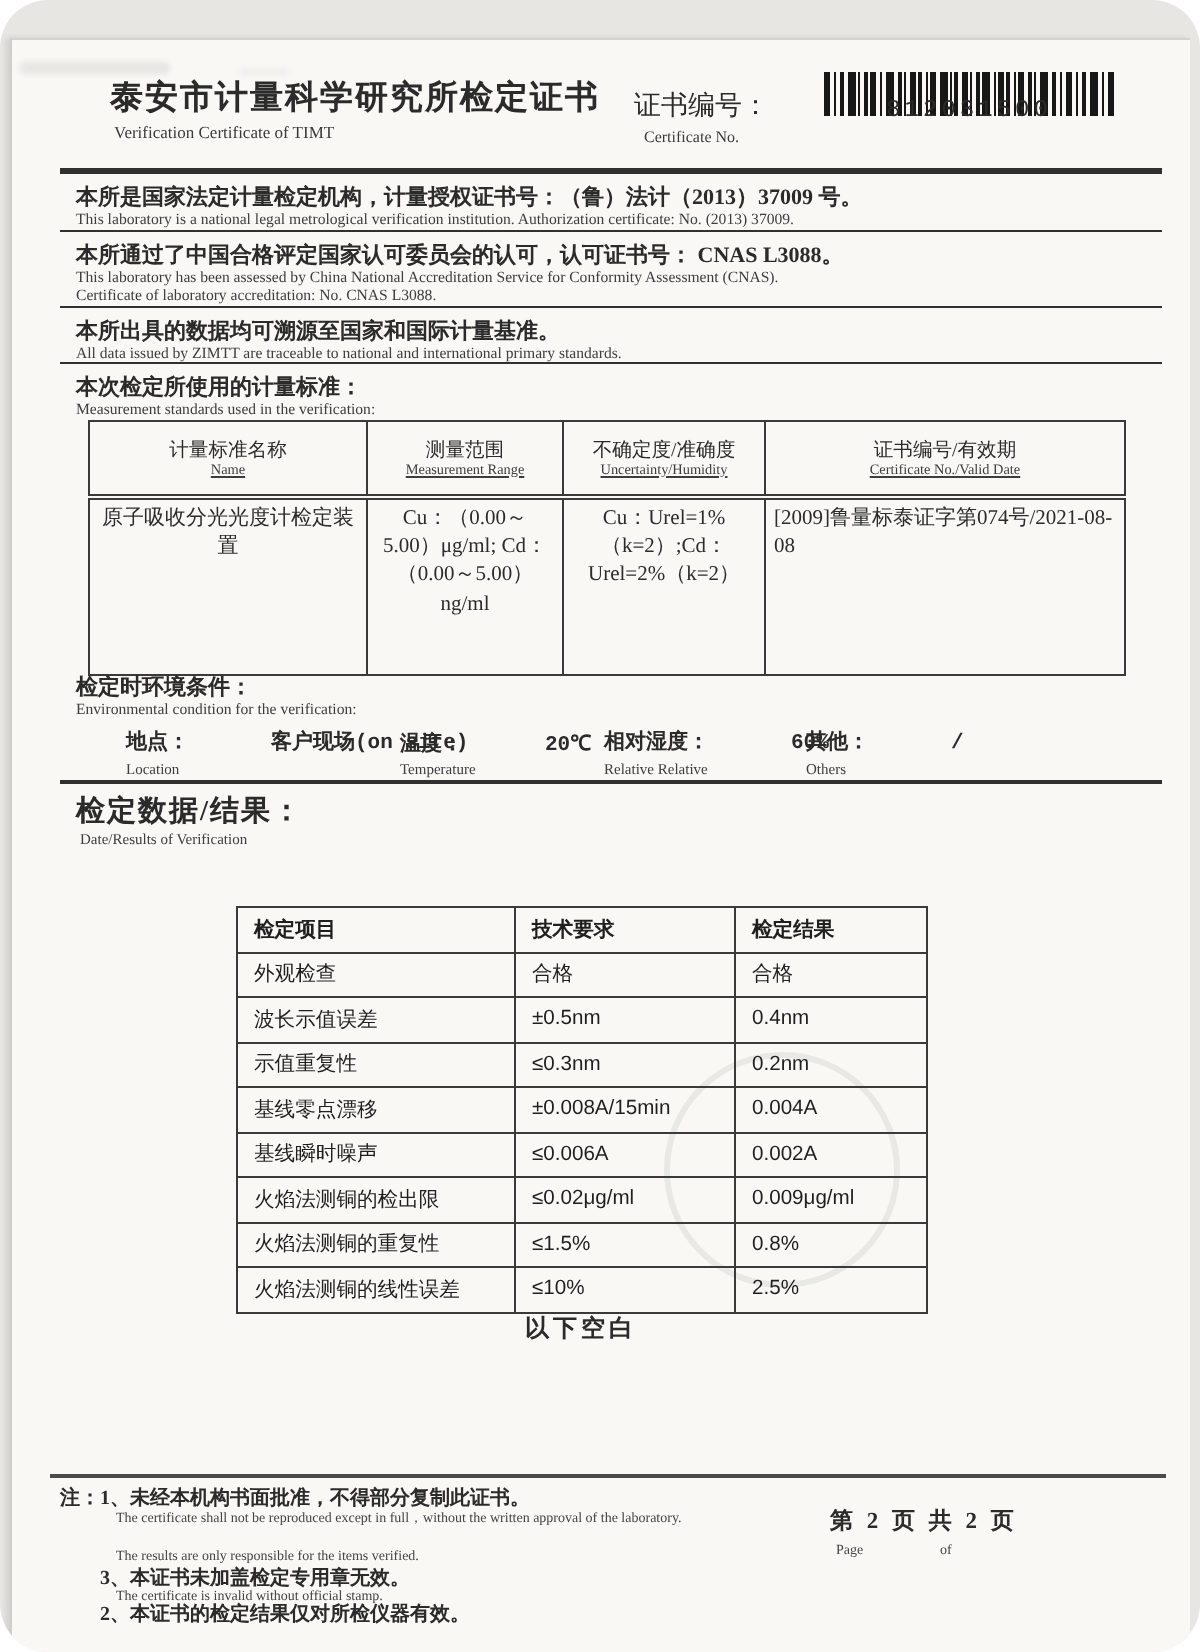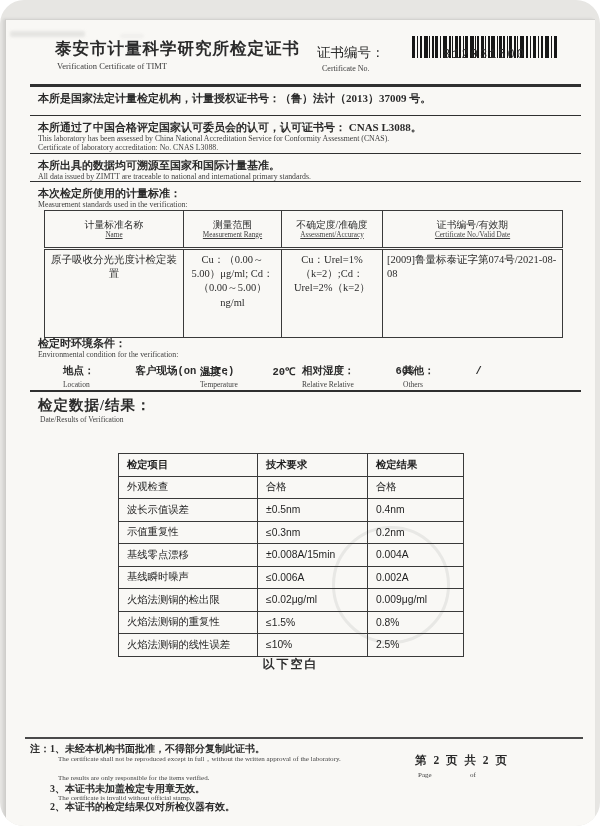"This laboratory is a national" div.abs { html: none -> <div>This laboratory is a national legal metrological verification institution. Authorization certificate: No. (2013) 37009.</div> }
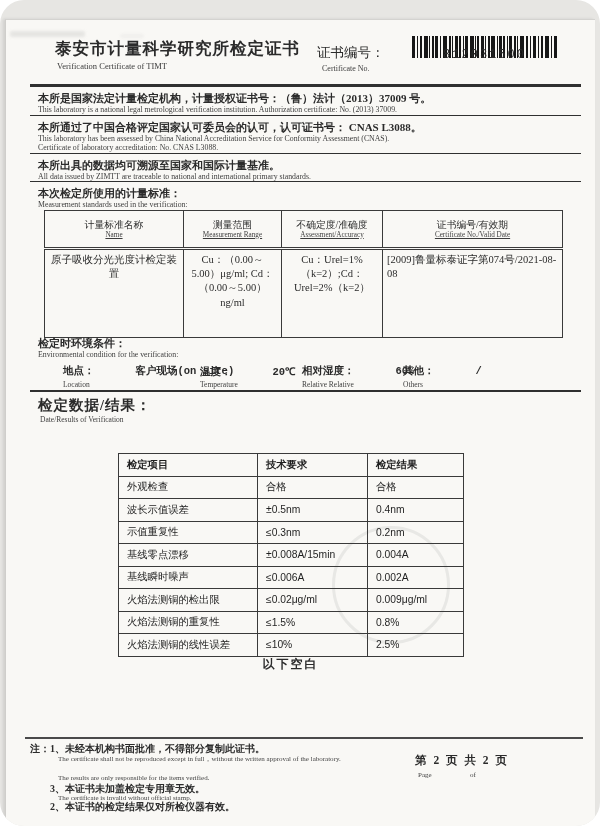"Assessment/Accuracy" span.hen { text: Assessment/Accuracy -> Uncertainty/Humidity }
